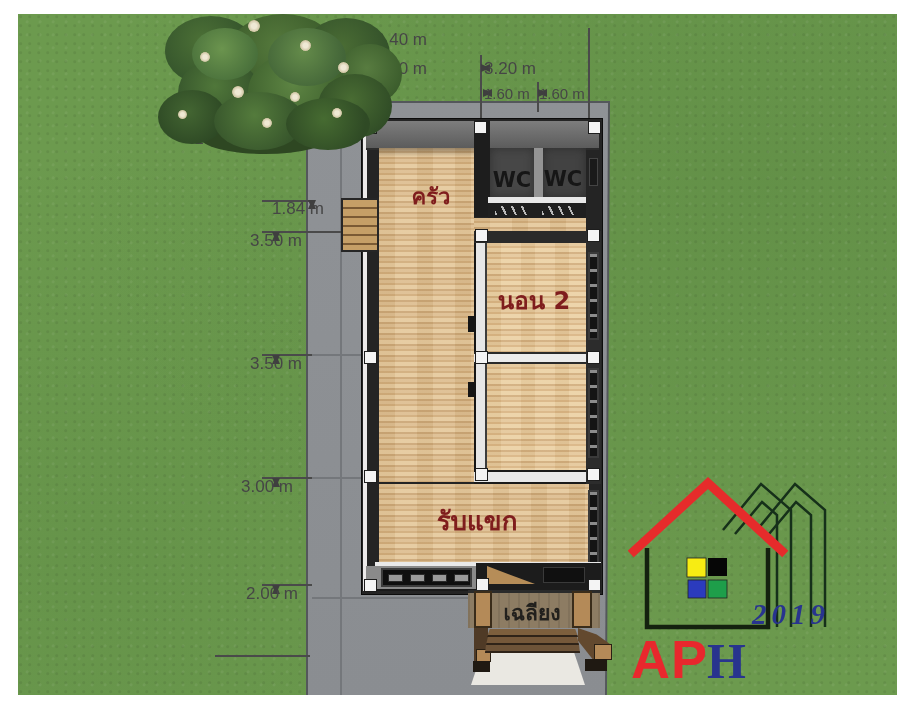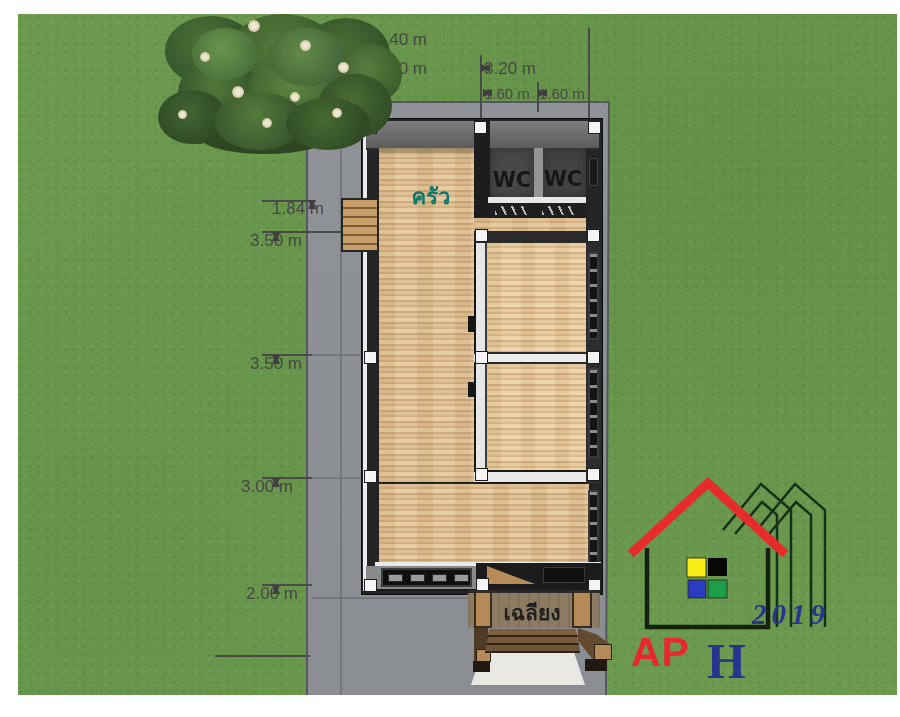"ครัว" .roomlabel { color: #0f766e -> #7f1d1d }
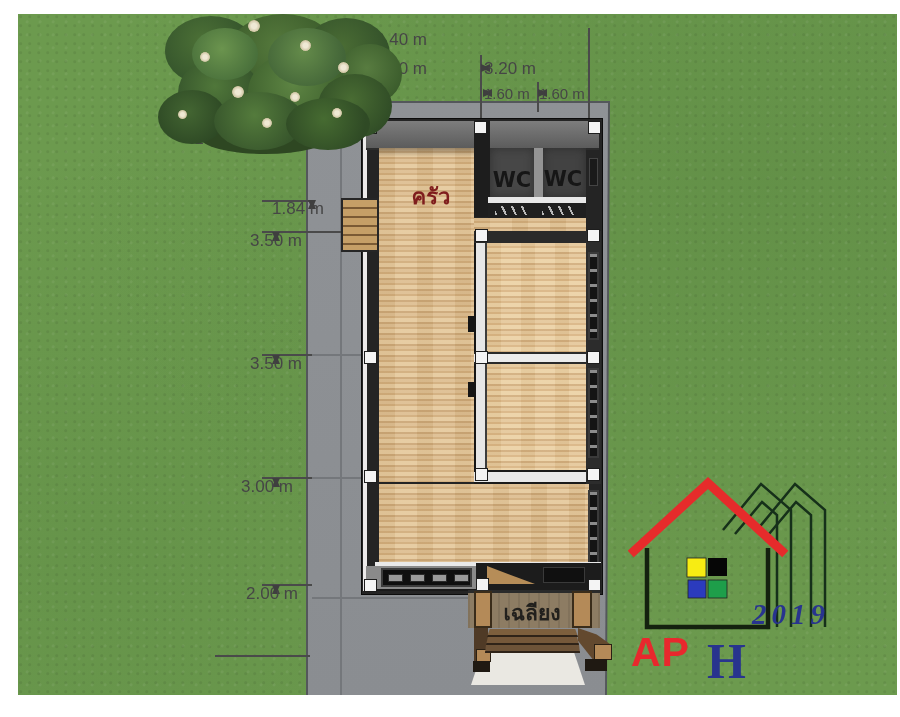"นอน 2" div.roomlabel { html: none -> <div>นอน 2</div> }
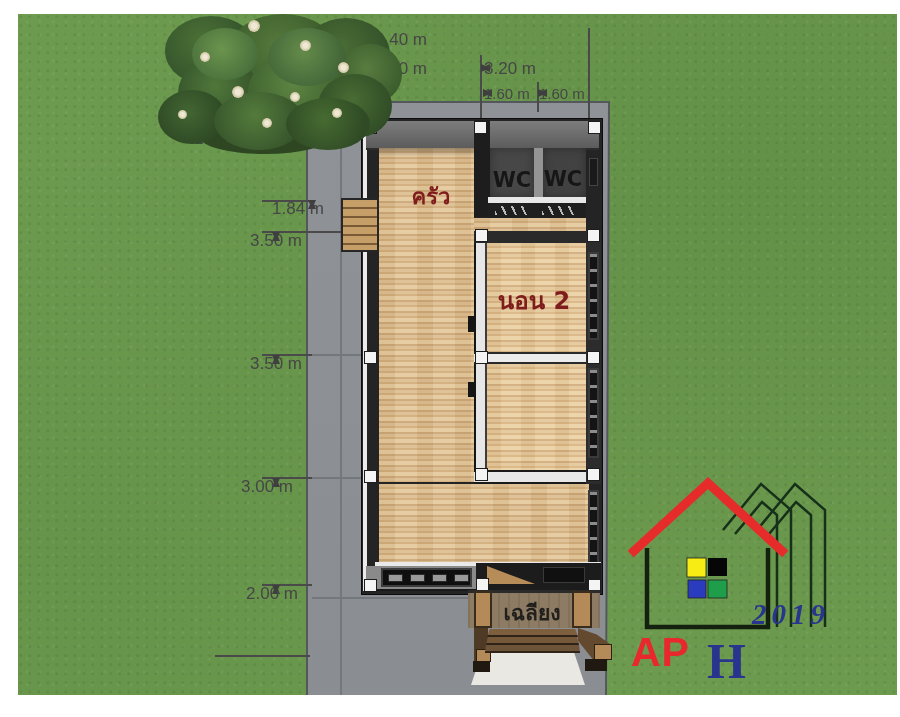"รับแขก" div.roomlabel { html: none -> <div>รับแขก</div> }
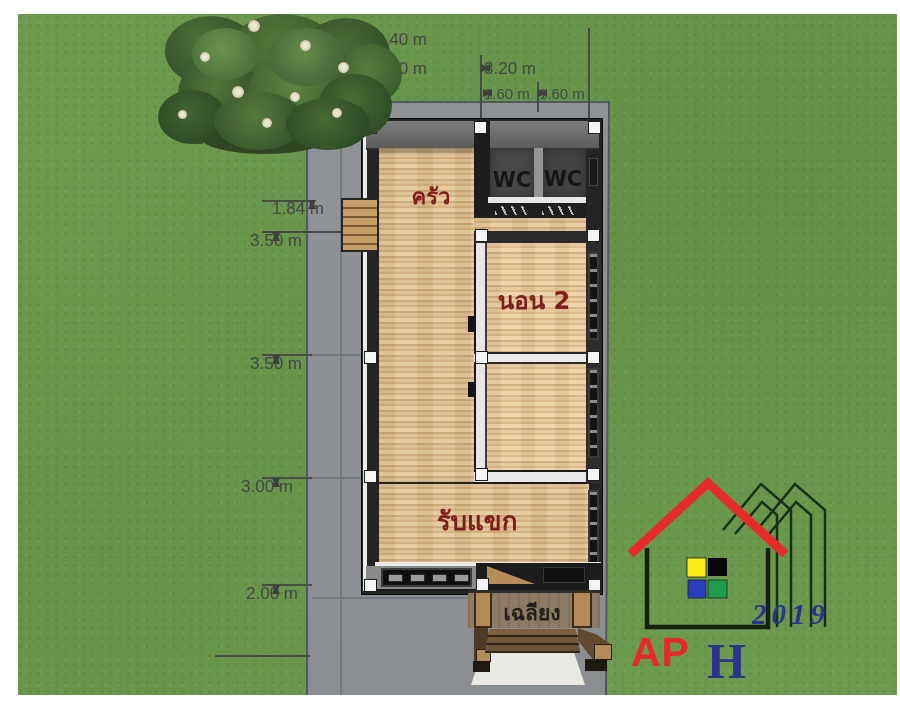"AP" .logo-ap { font-size: 41px -> 54px }
